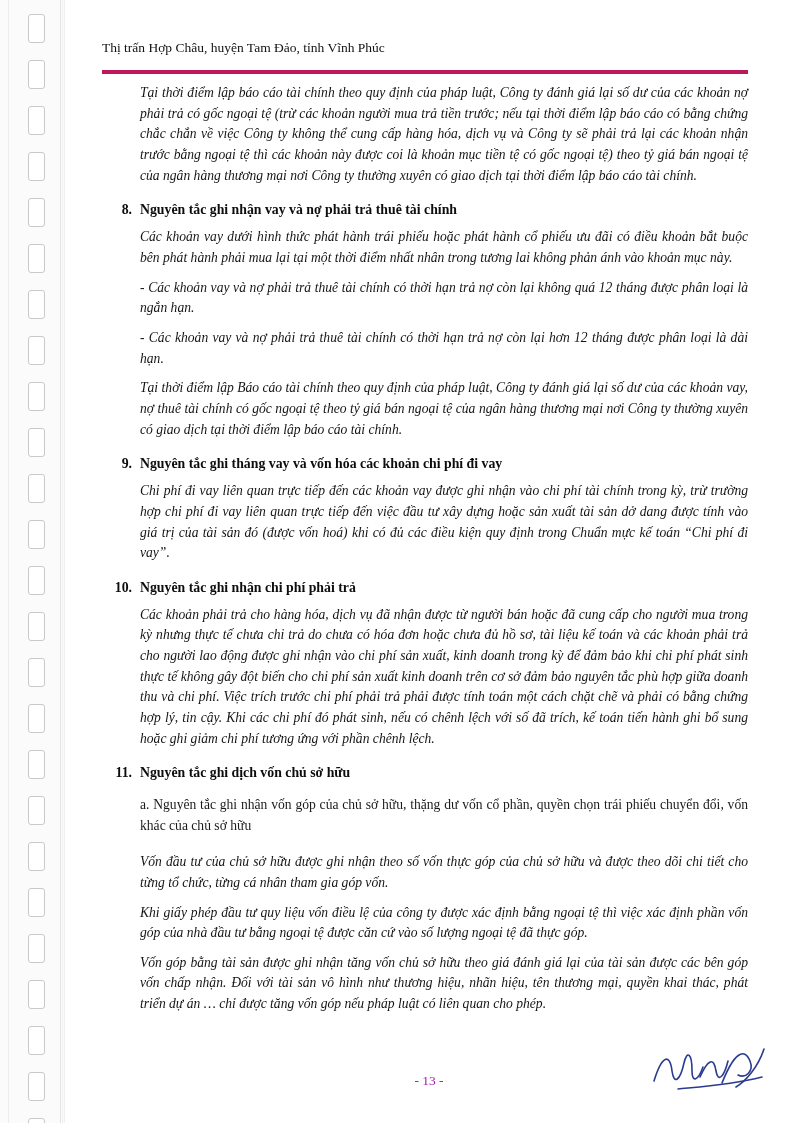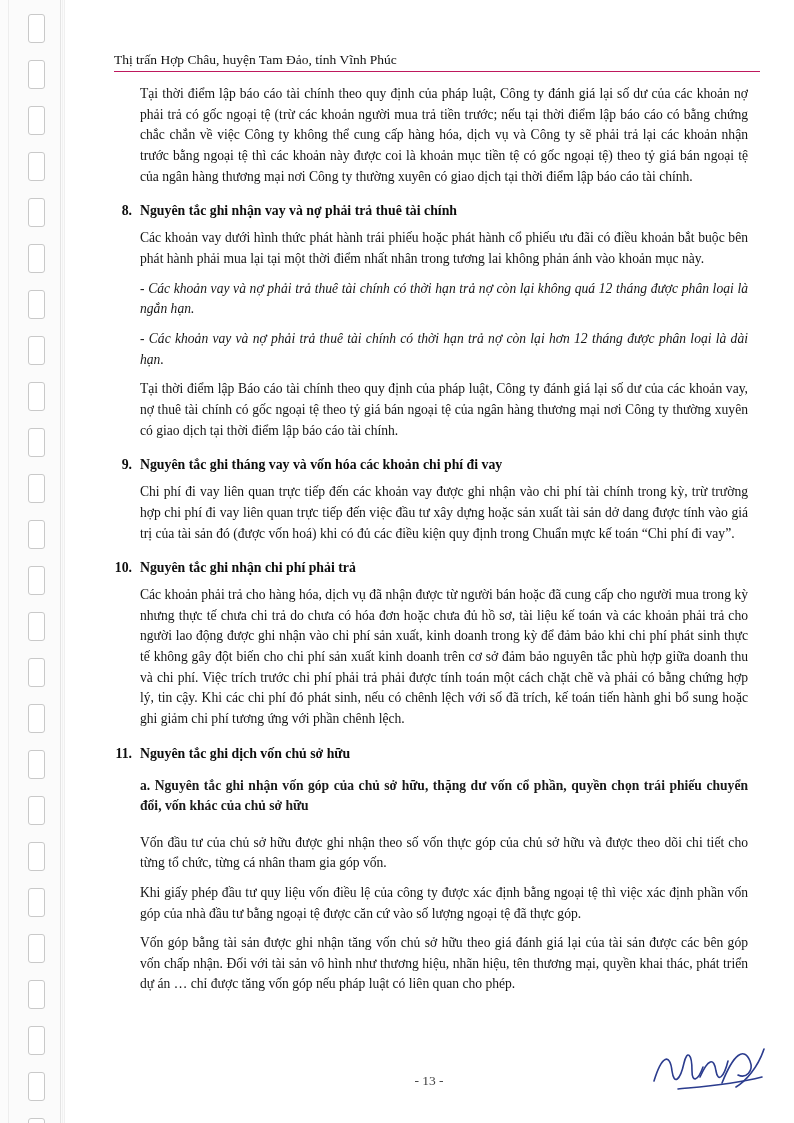"Thị trấn Hợp Châu, huyện" .company-address { border-bottom: 1px solid #be185d -> 4px solid #be185d; margin: 12px -> 0; padding-bottom: 3px -> 14px }
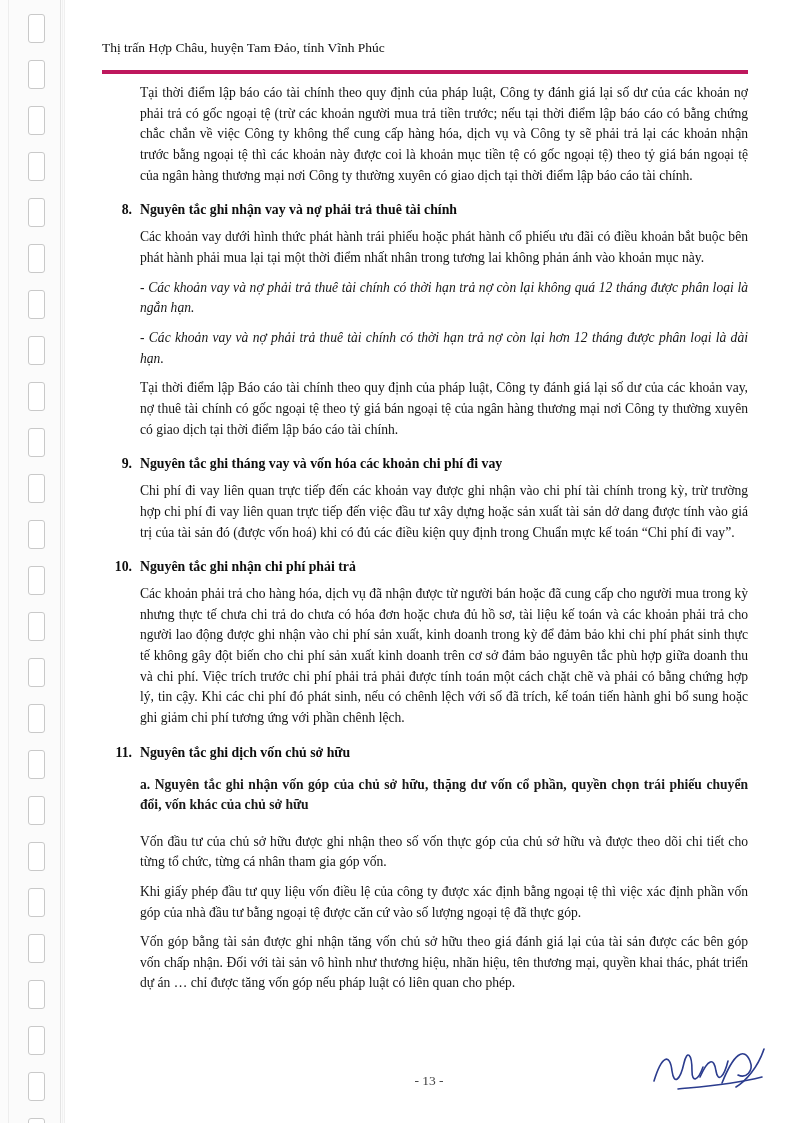"Tại thời điểm lập báo" .indent { font-style: none -> italic }
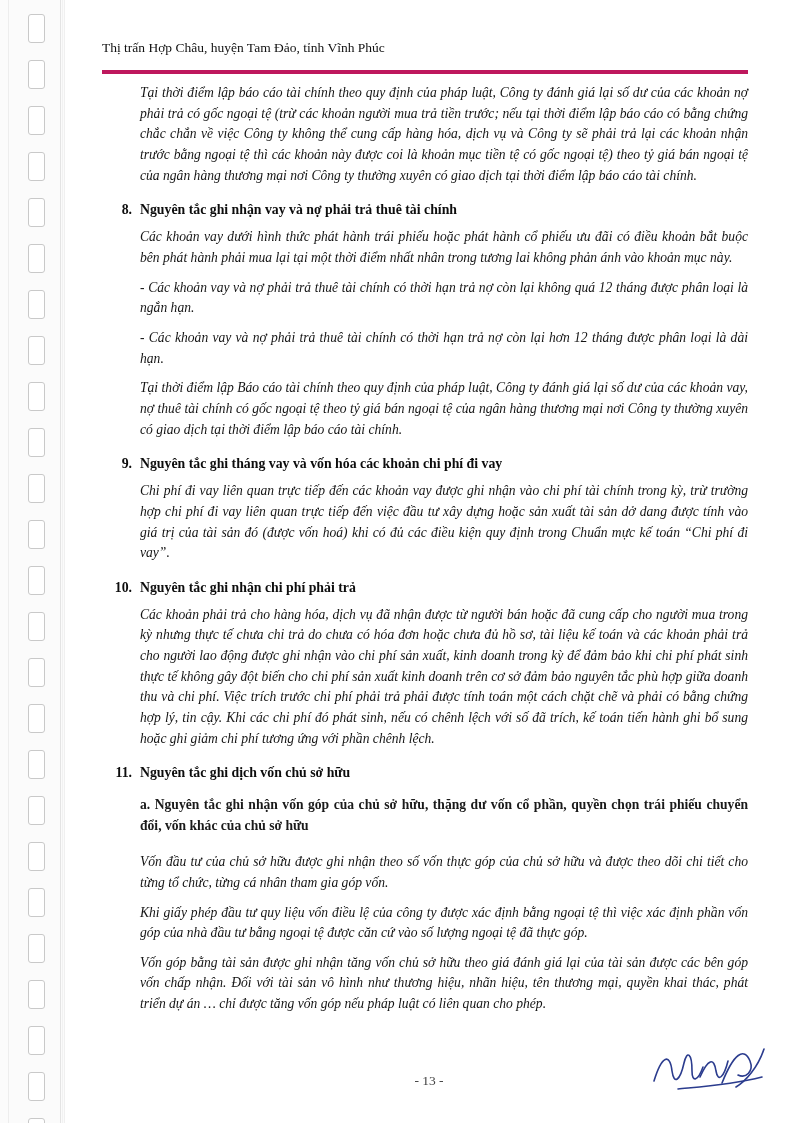"a. Nguyên tắc ghi nhận" .sub-heading { font-weight: bold -> normal }
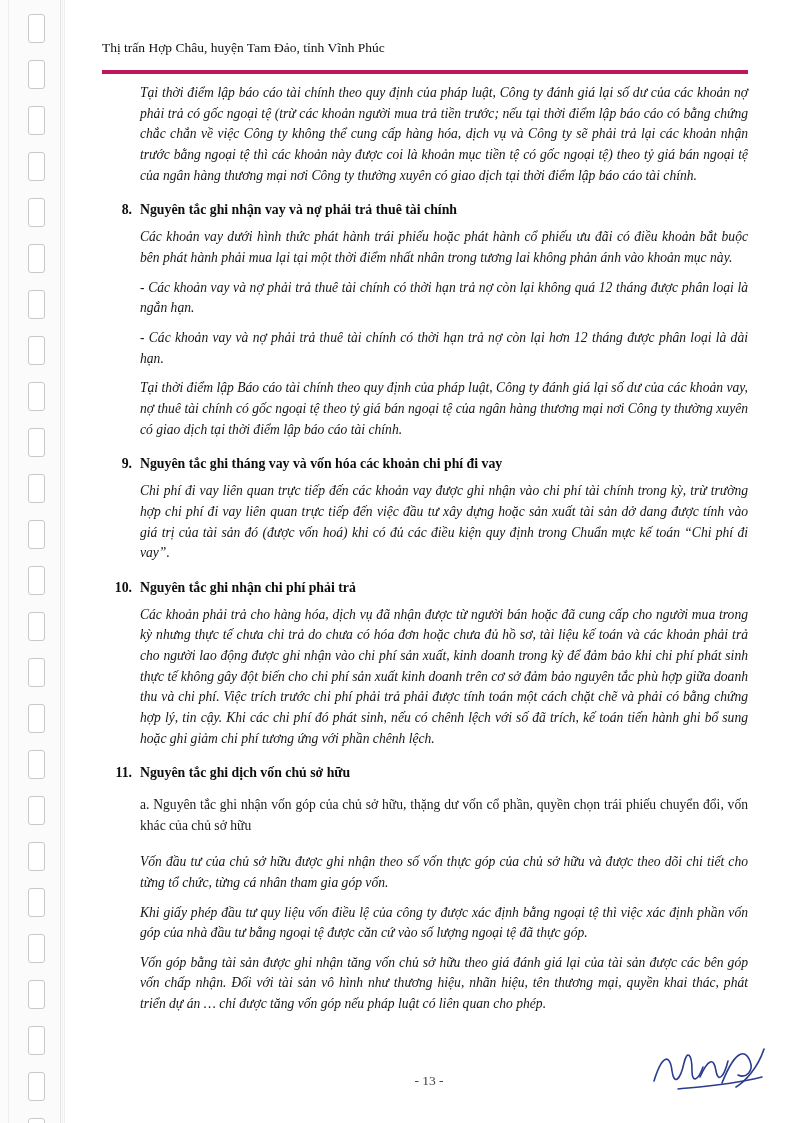"- 13 -" .footer { color: #404040 -> #a21caf }
